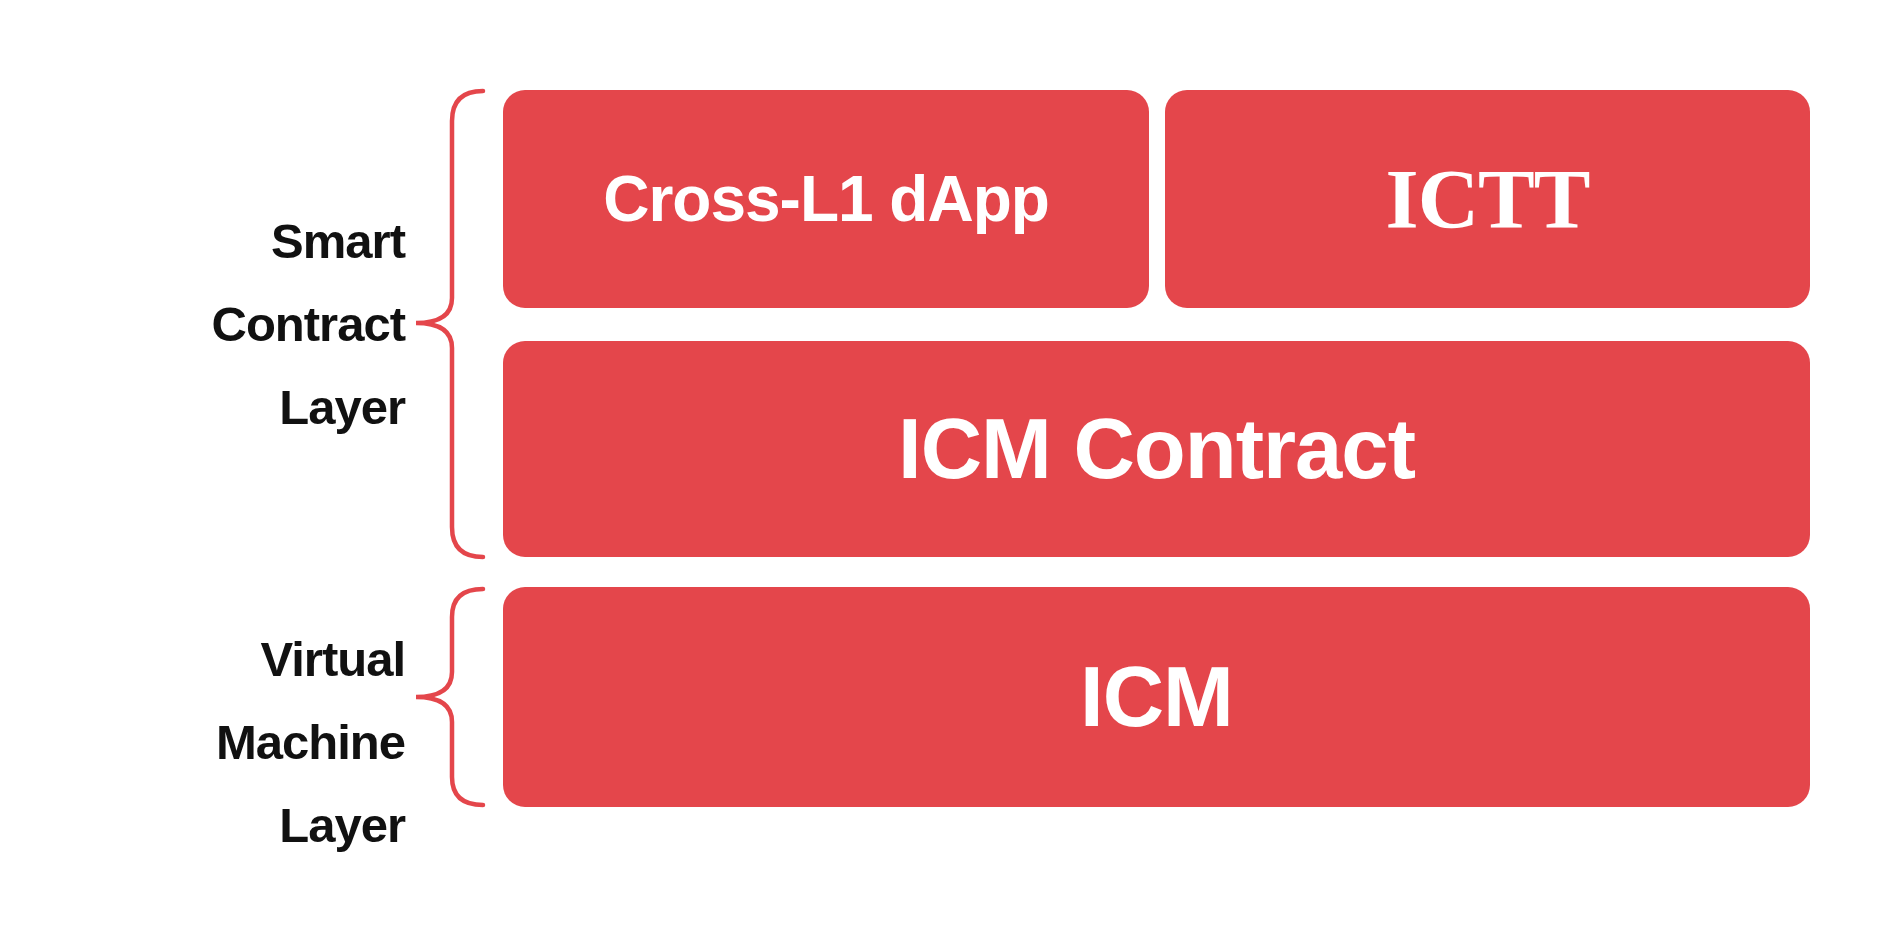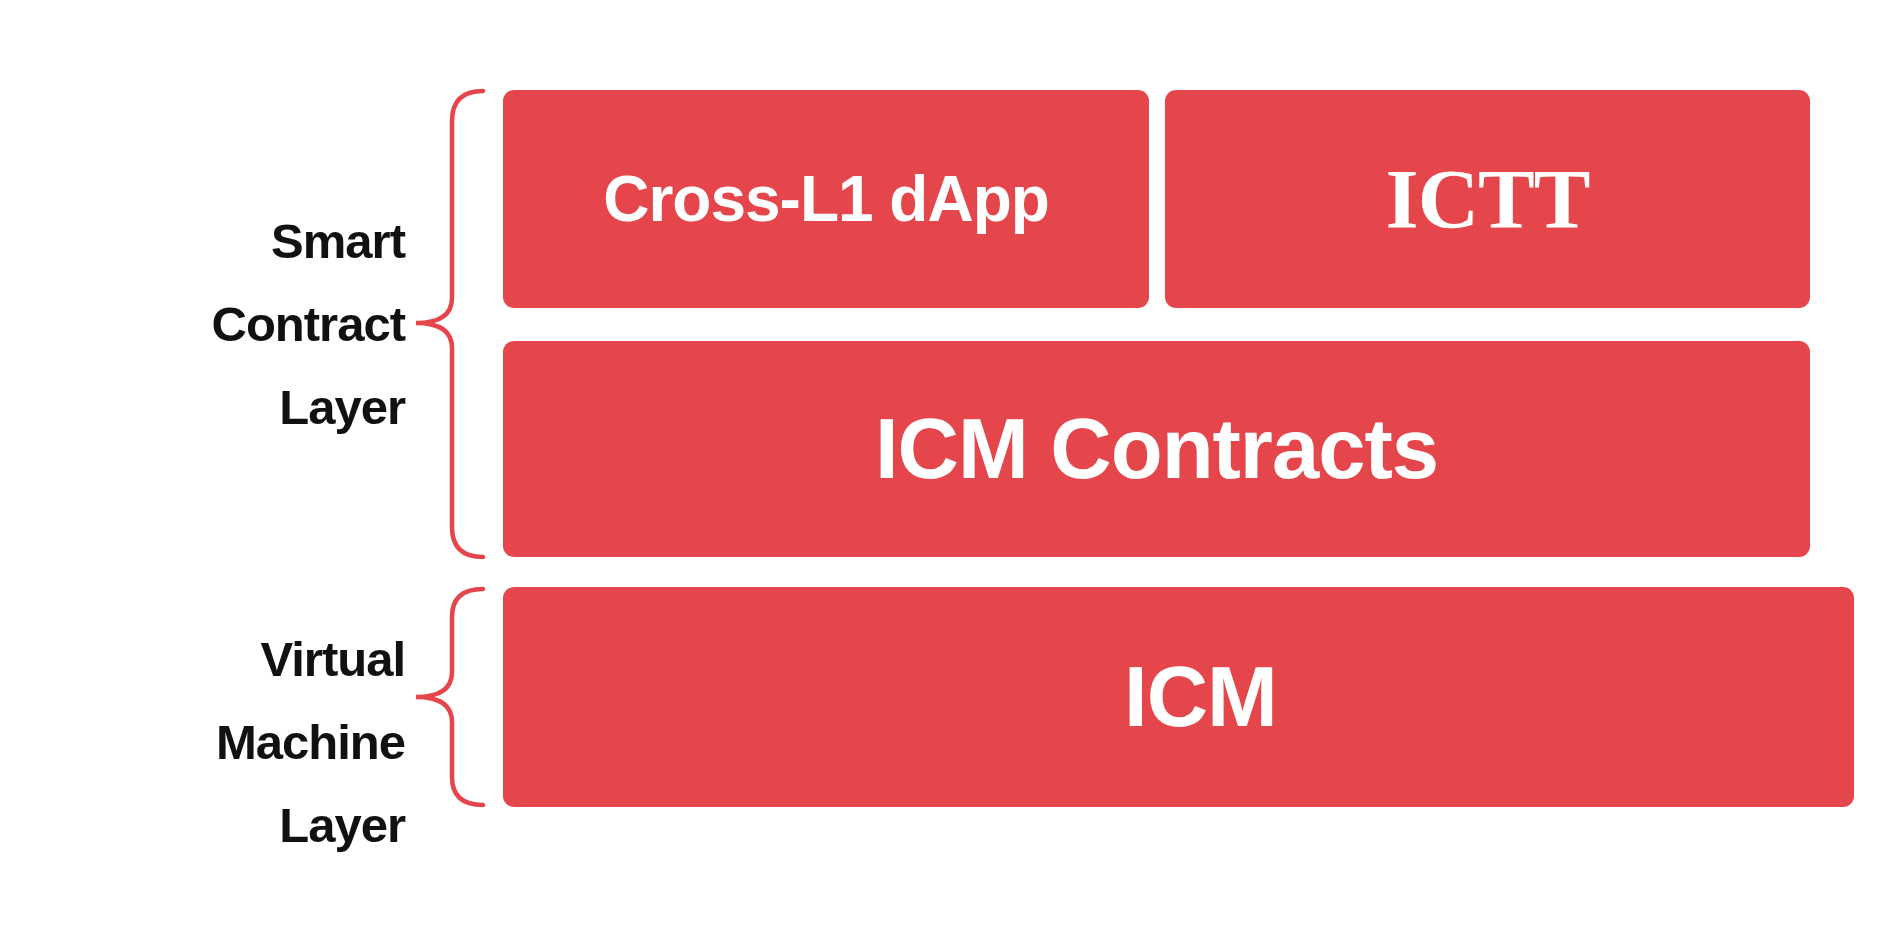"Cross-L1 dApp" .box { border-radius: 11px -> 22px }
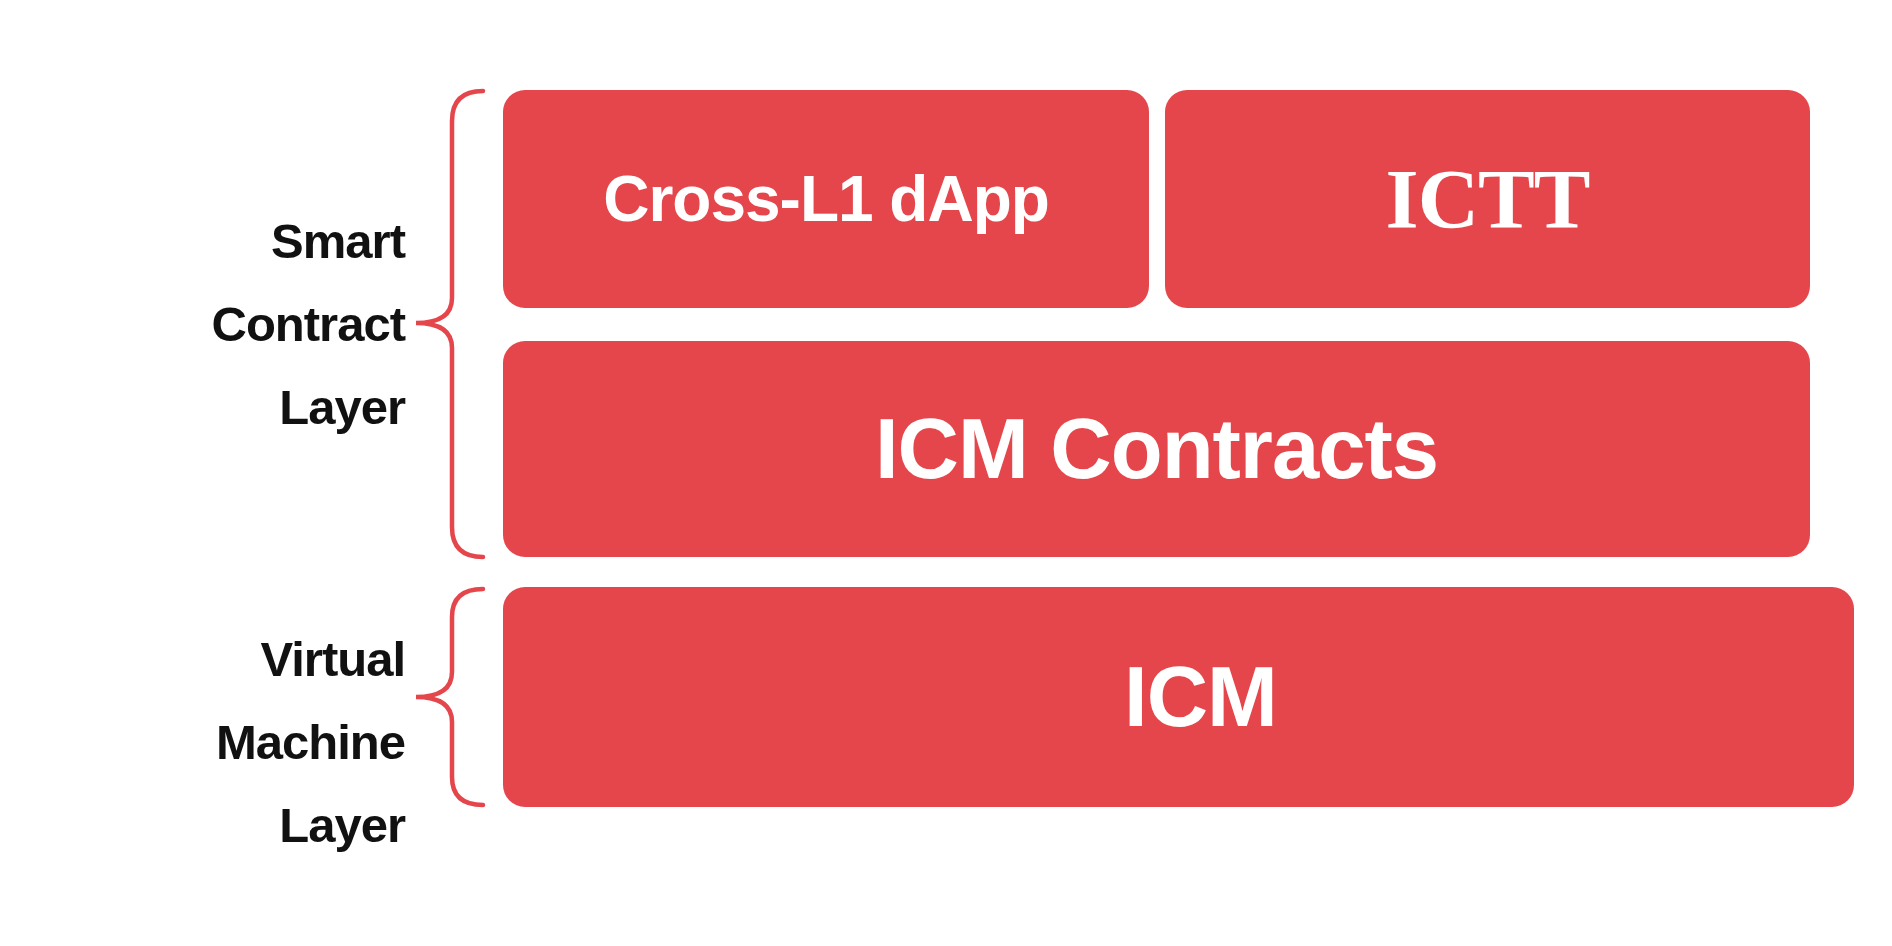"ICM Contracts" span { text: Contracts -> Contract }
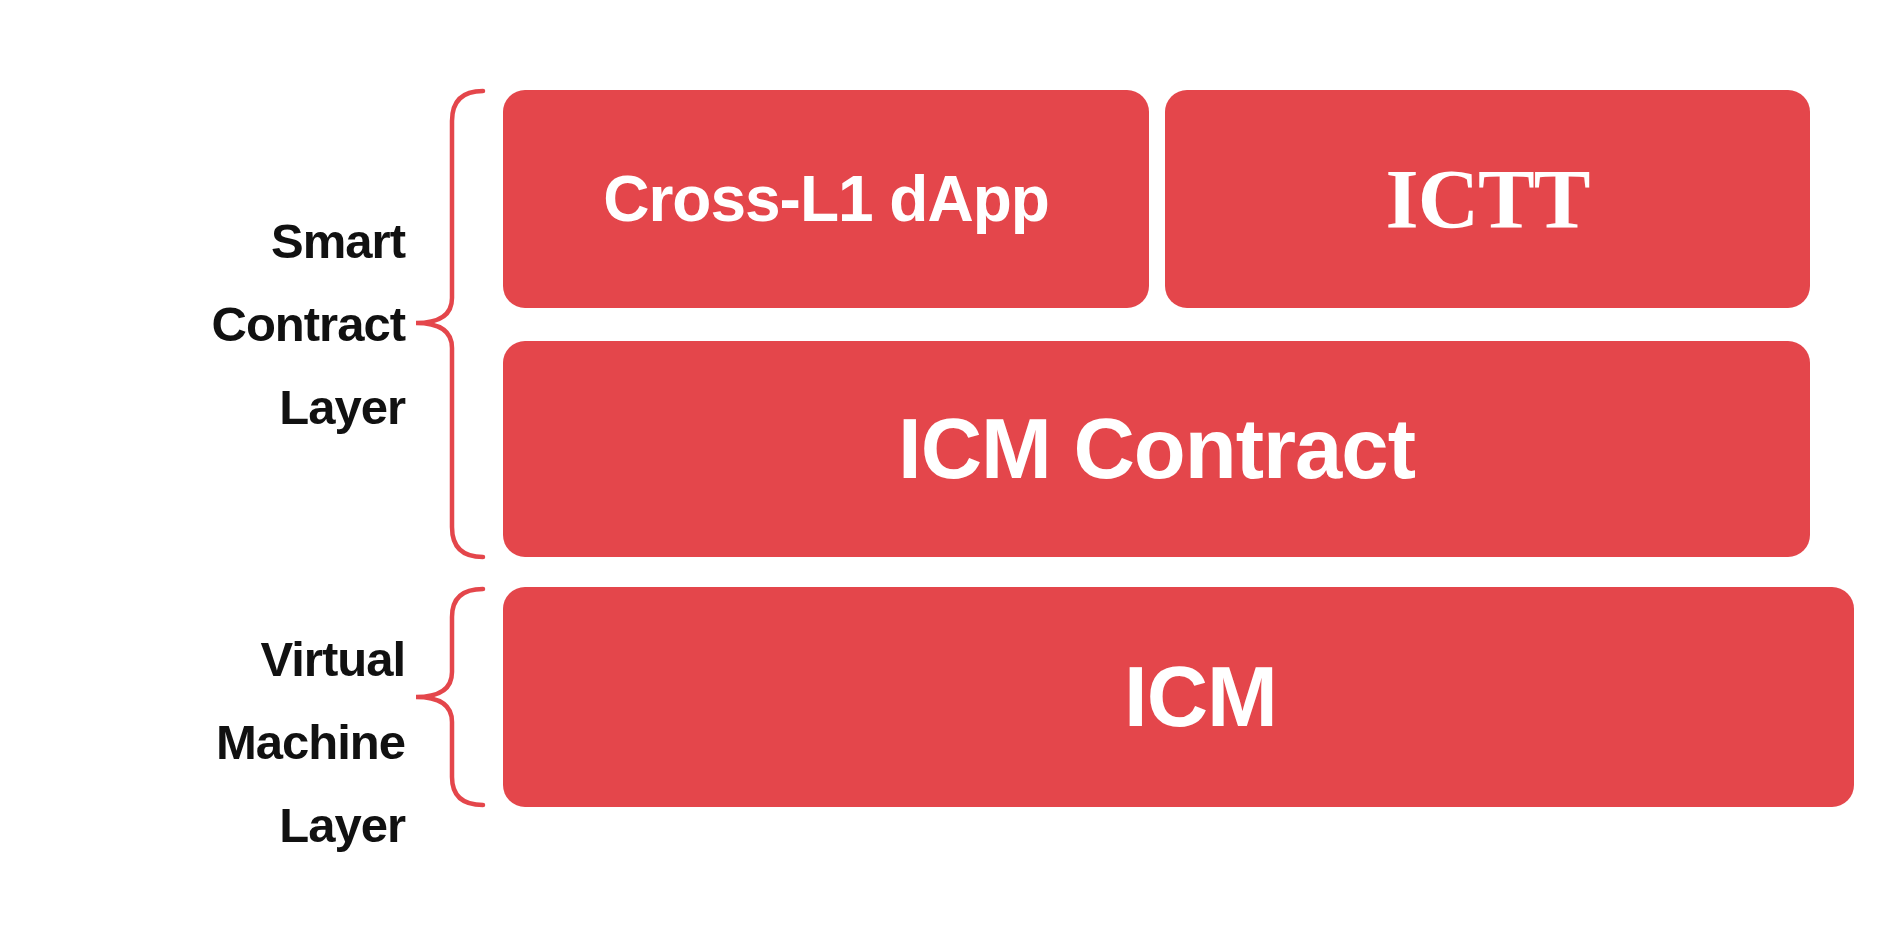"ICM" .box-icm { padding-left: 44px -> none }
